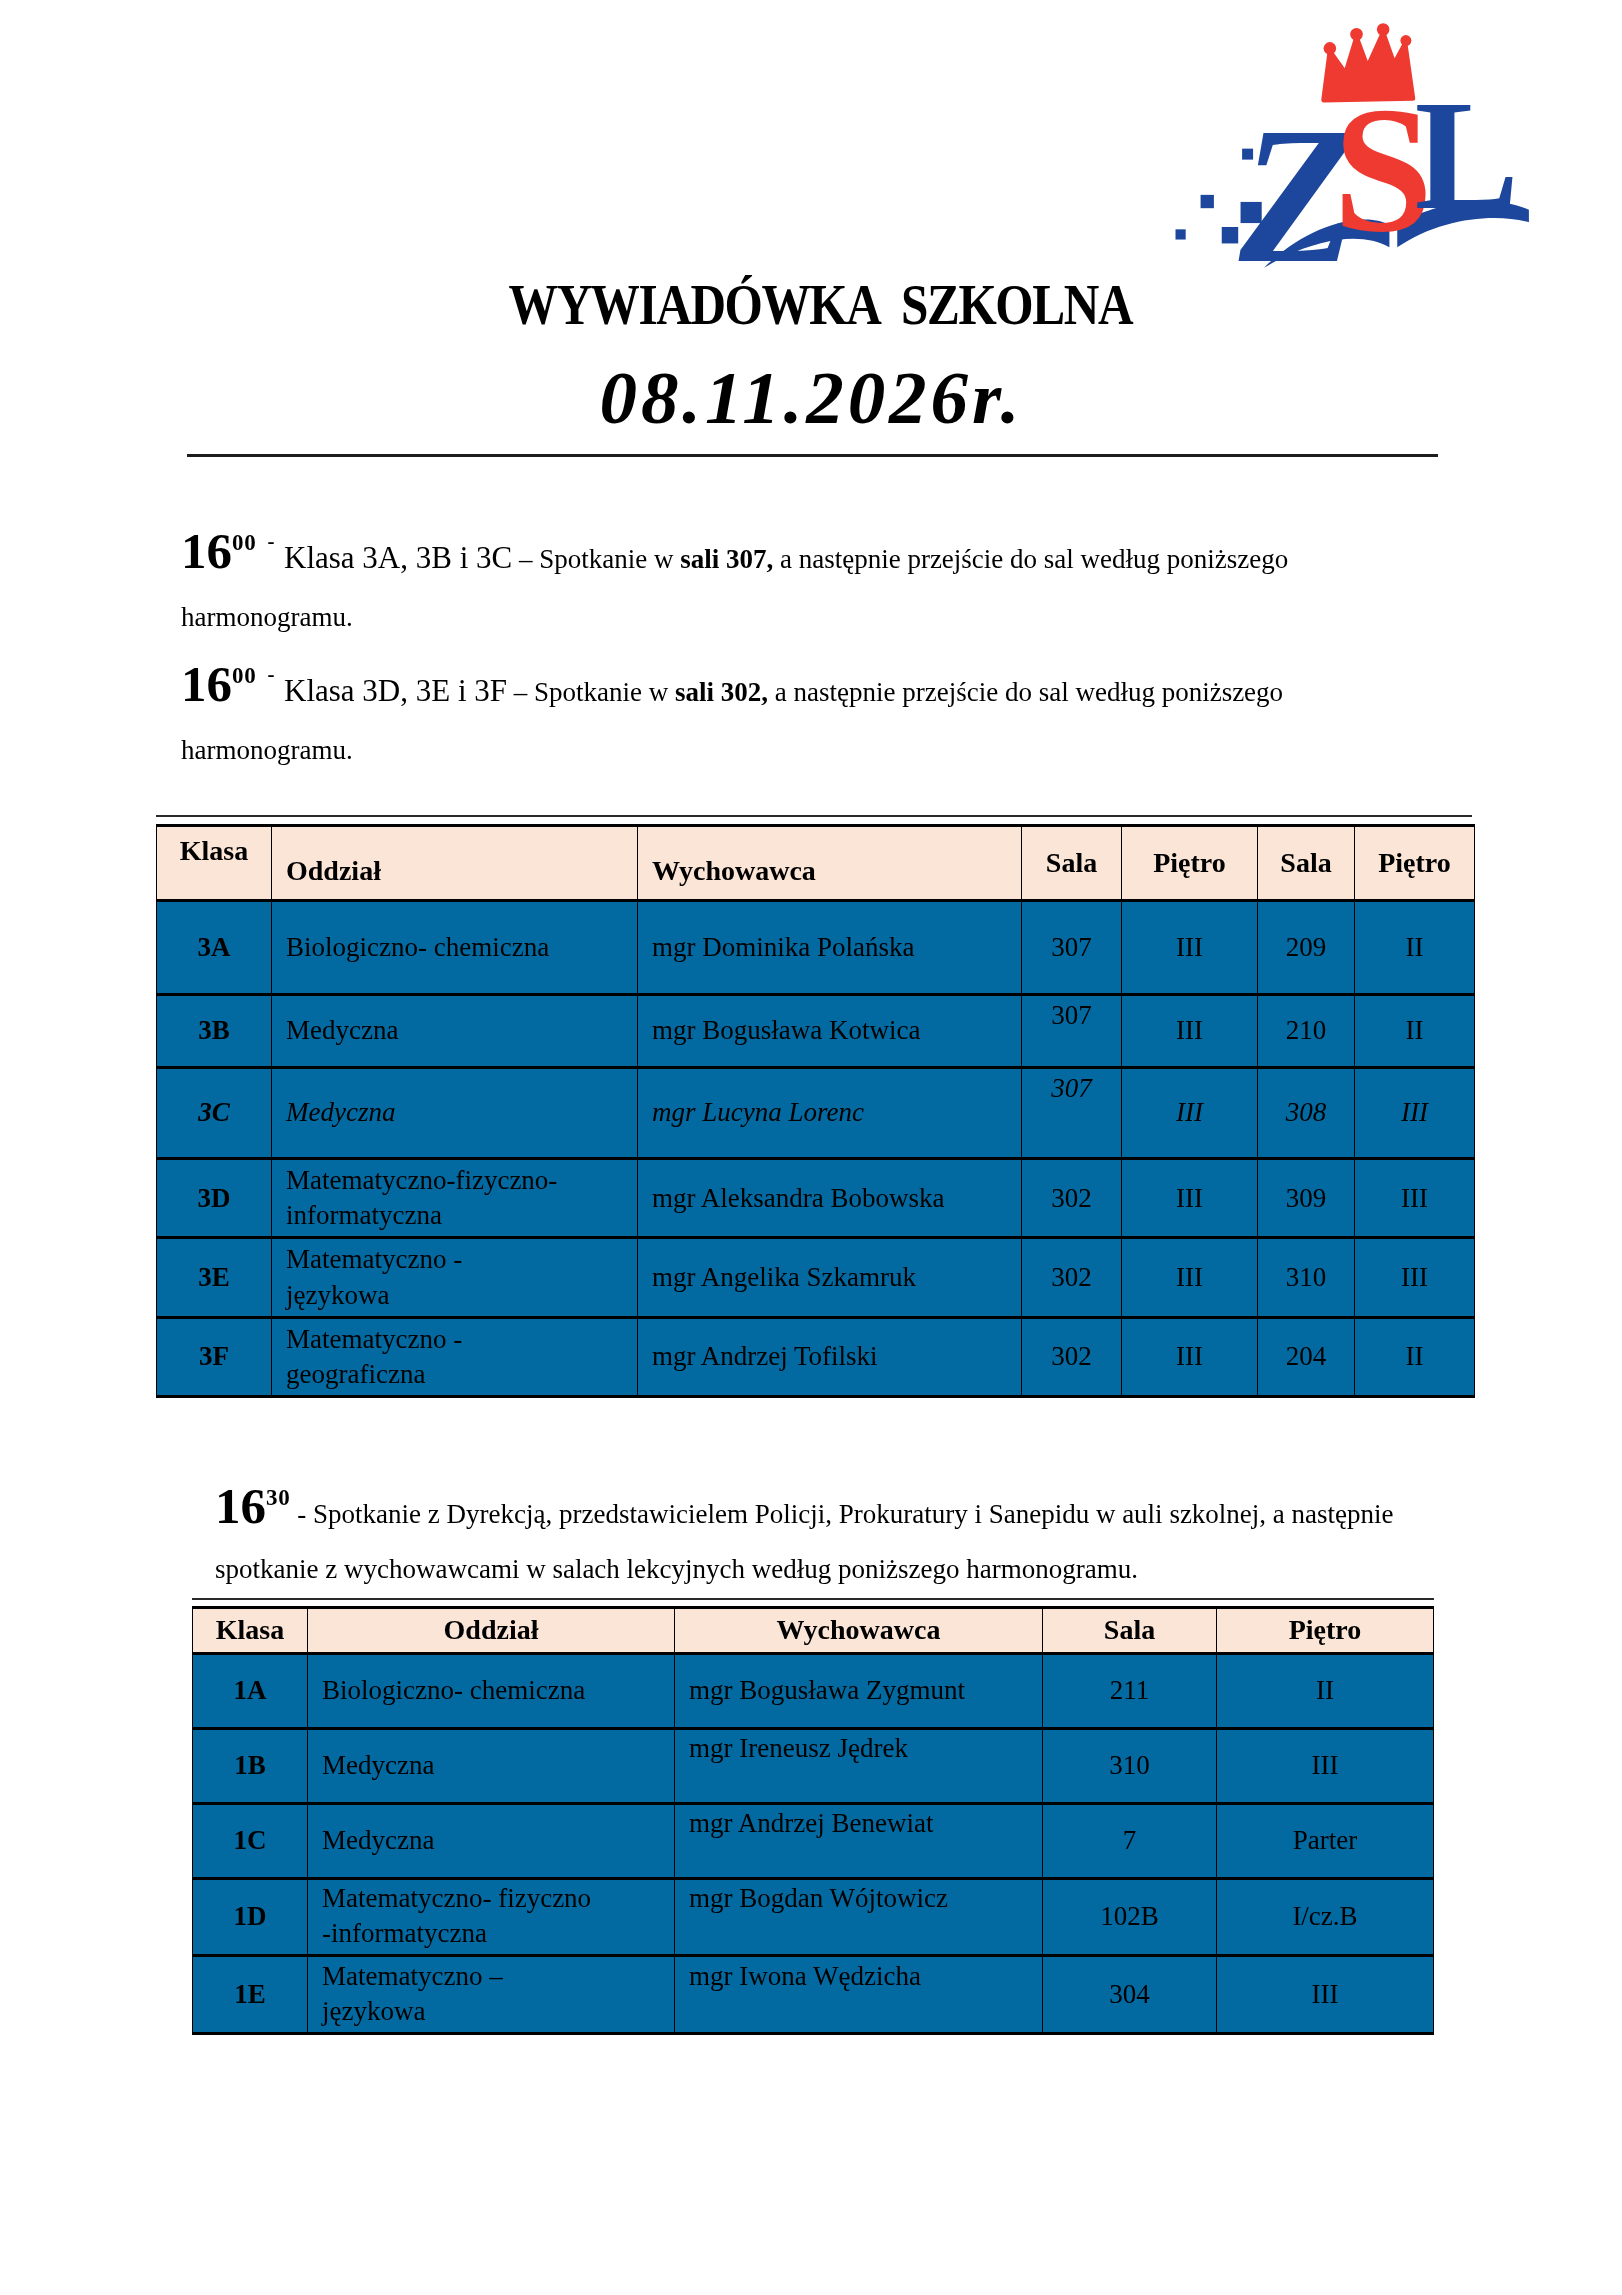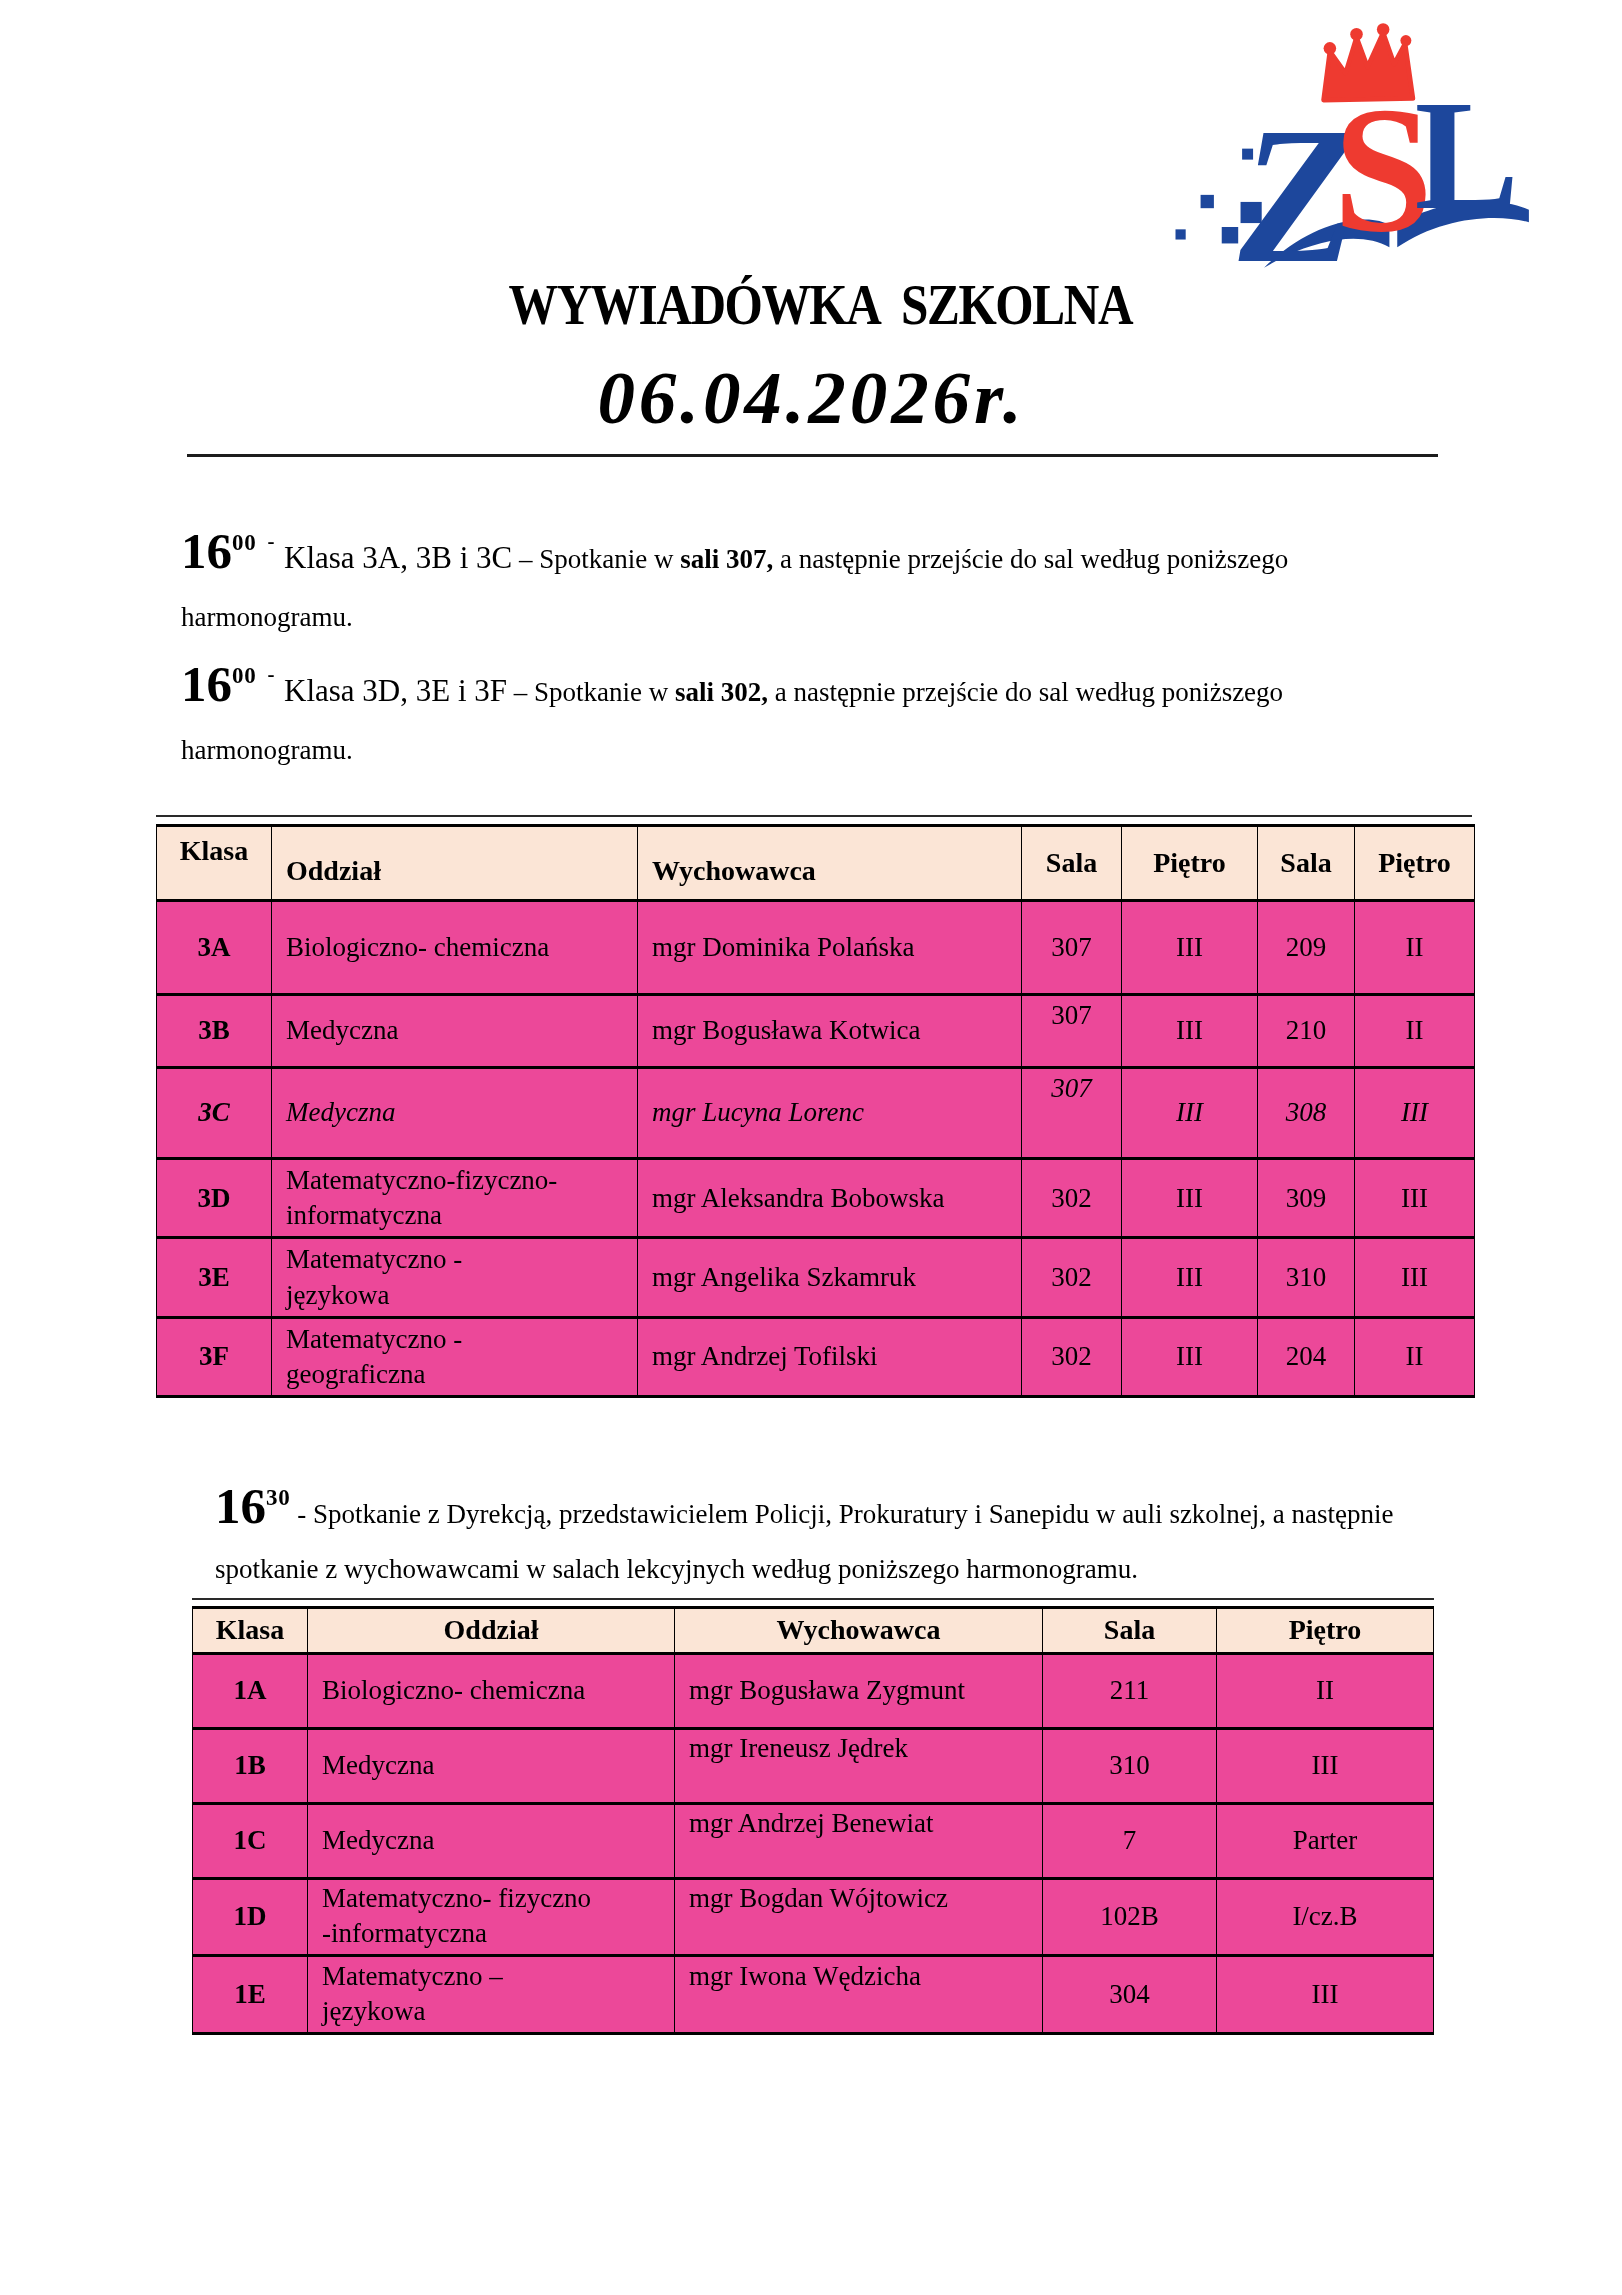"06.04.2026r." div.date { text: 06.04.2026r -> 08.11.2026r }
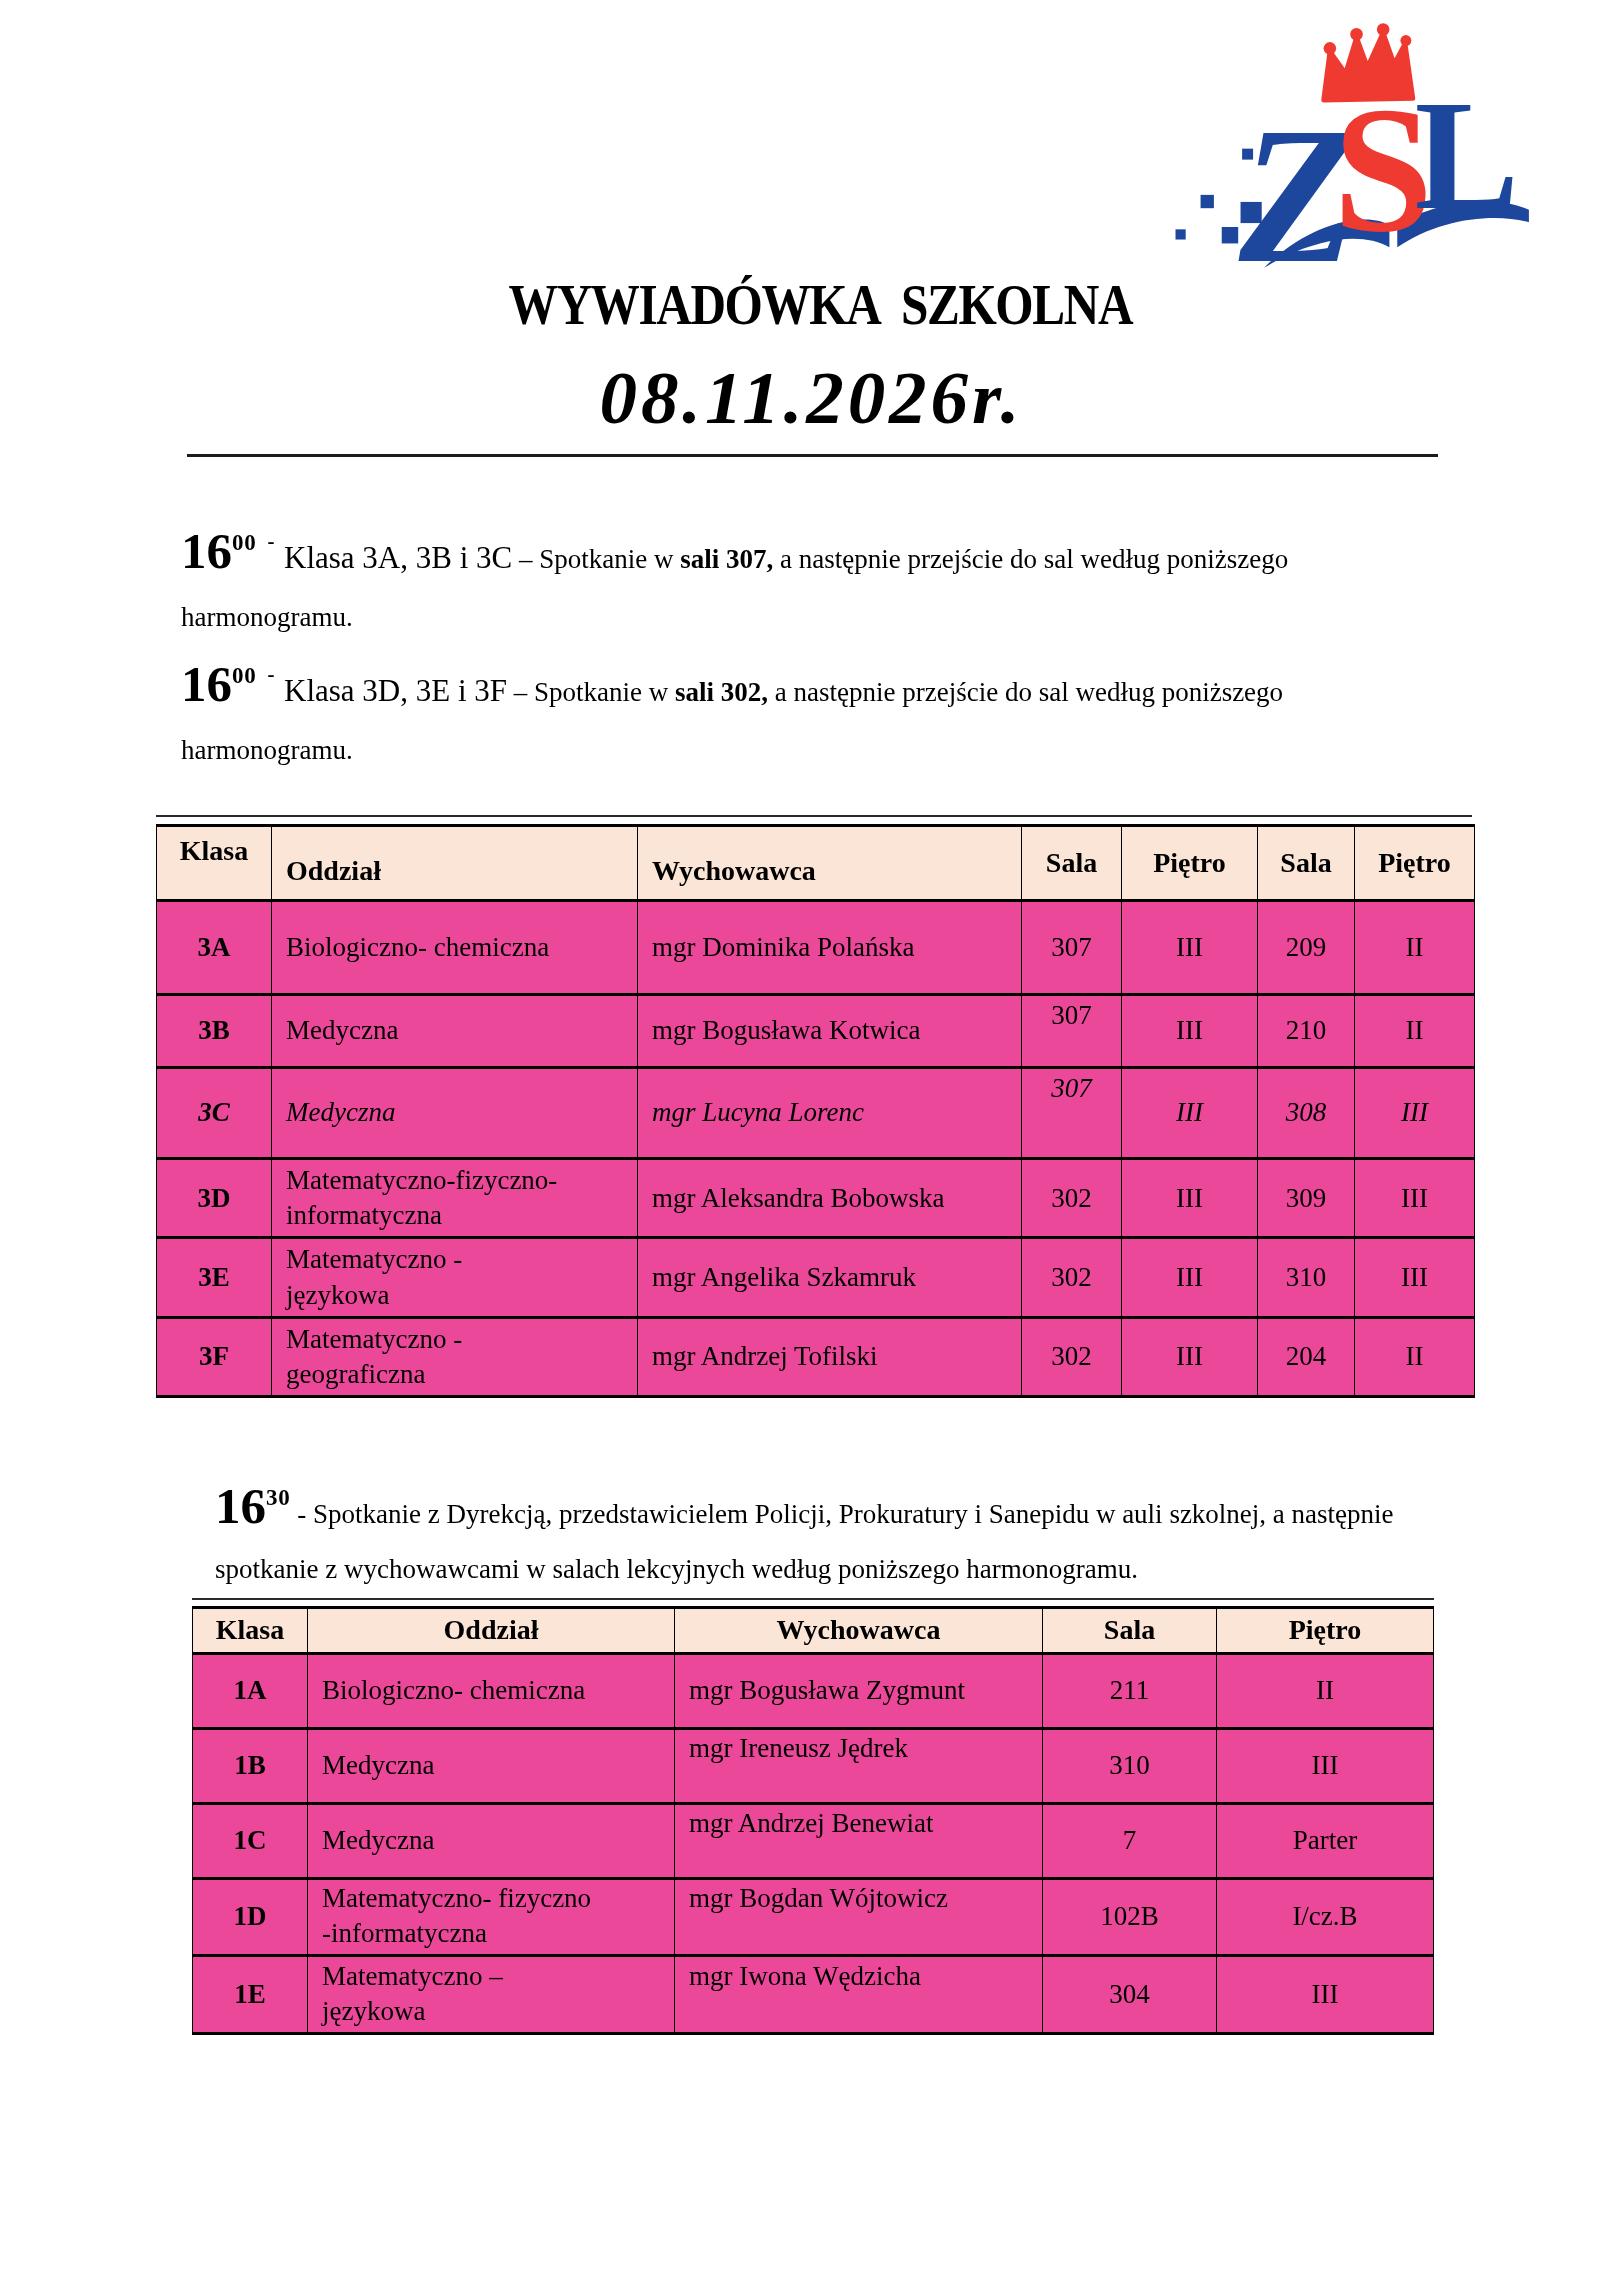"Klasa" table { background: #ec4899 -> #0369a1 }
